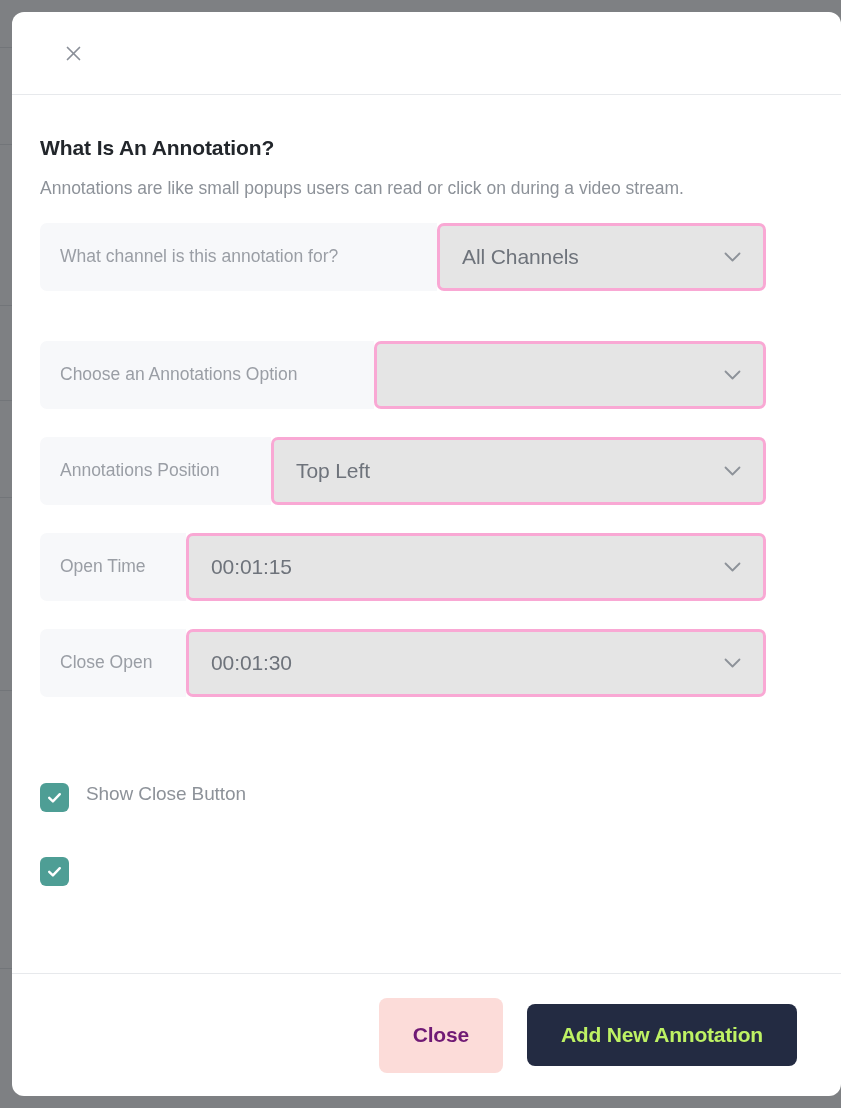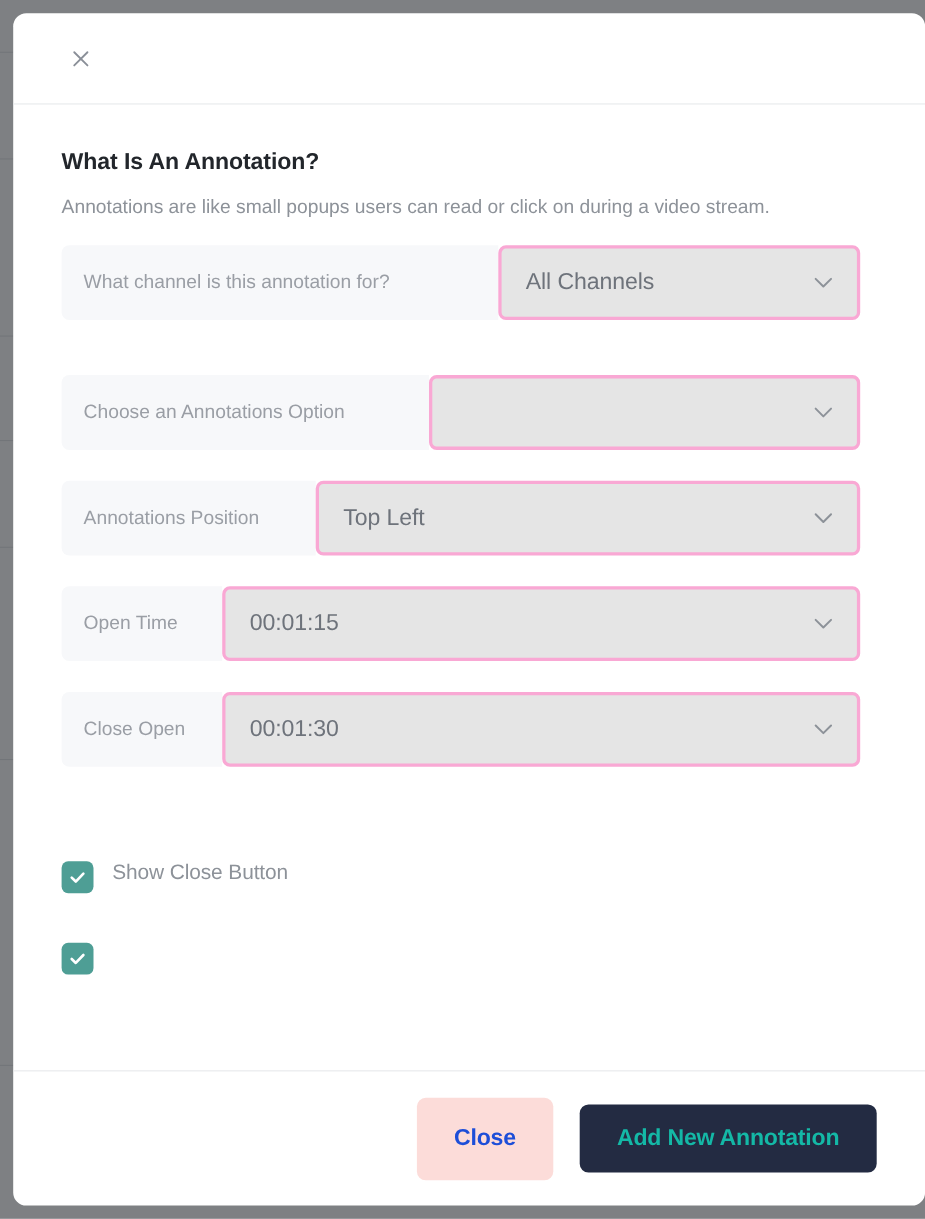"What Is An Annotation?" #modal-body { padding: 41px 44px 0 44px -> 41px 44px 0 28px }
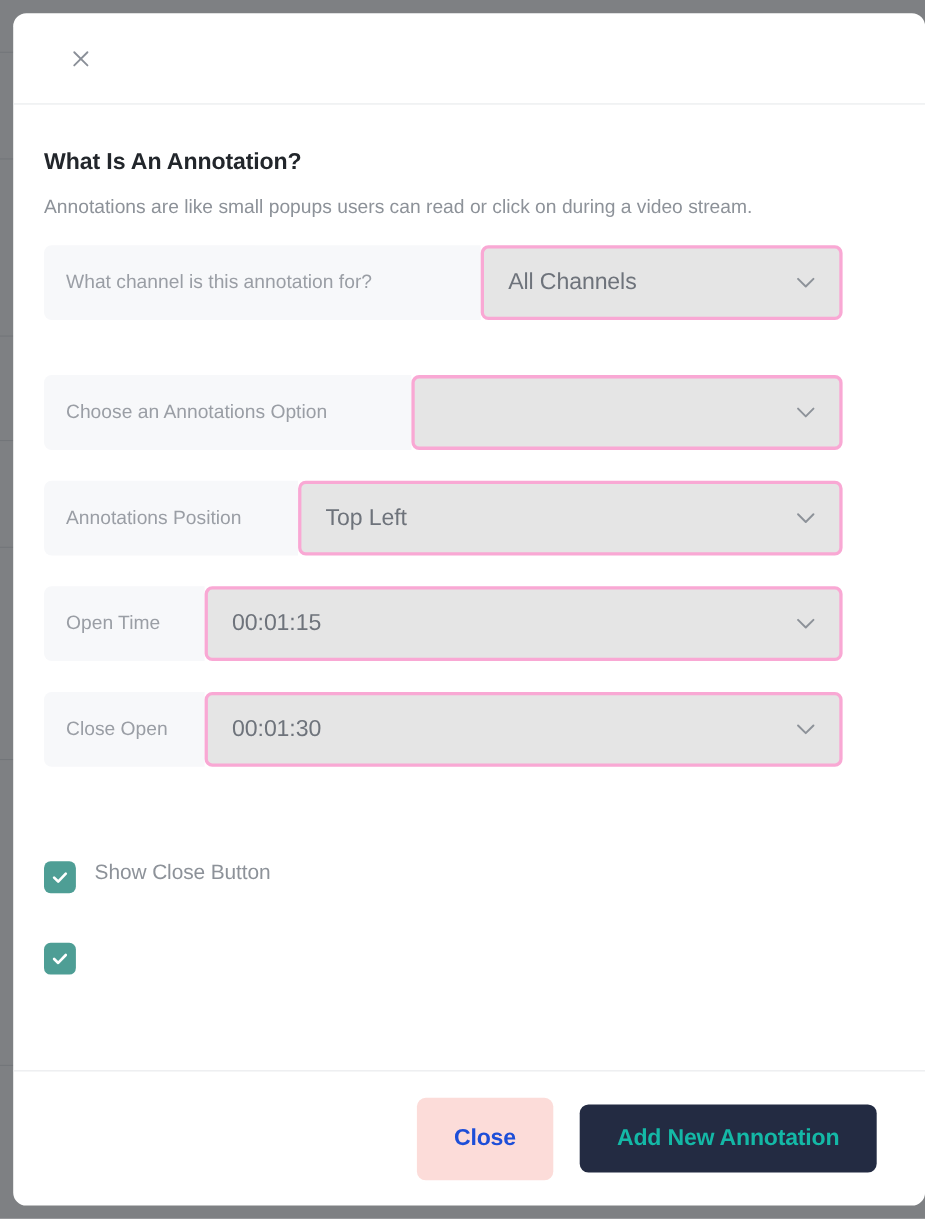"Close" #close-button { color: #1d4ed8 -> #701a75 }
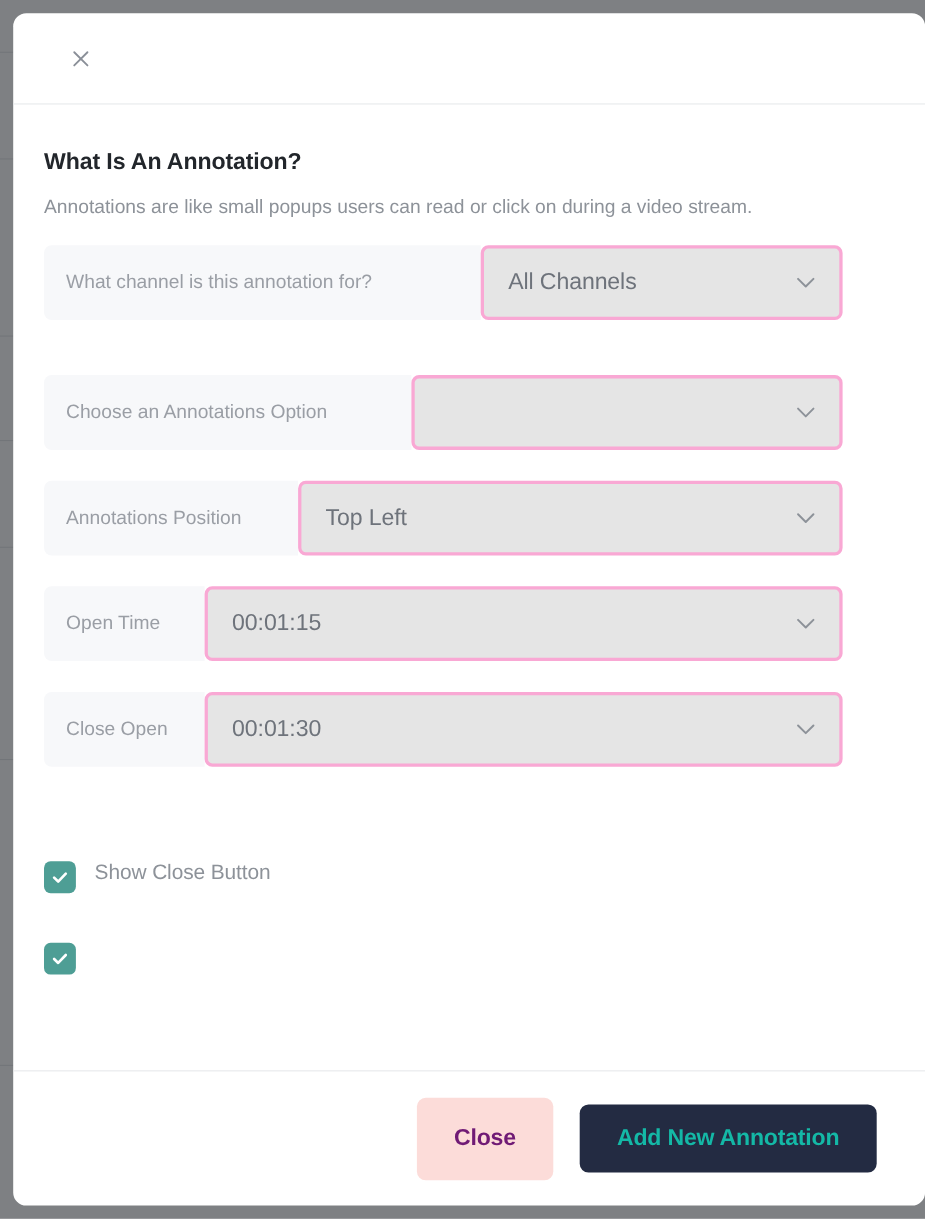"Add New Annotation" #submit-button { color: #14b8a6 -> #bef264 }
